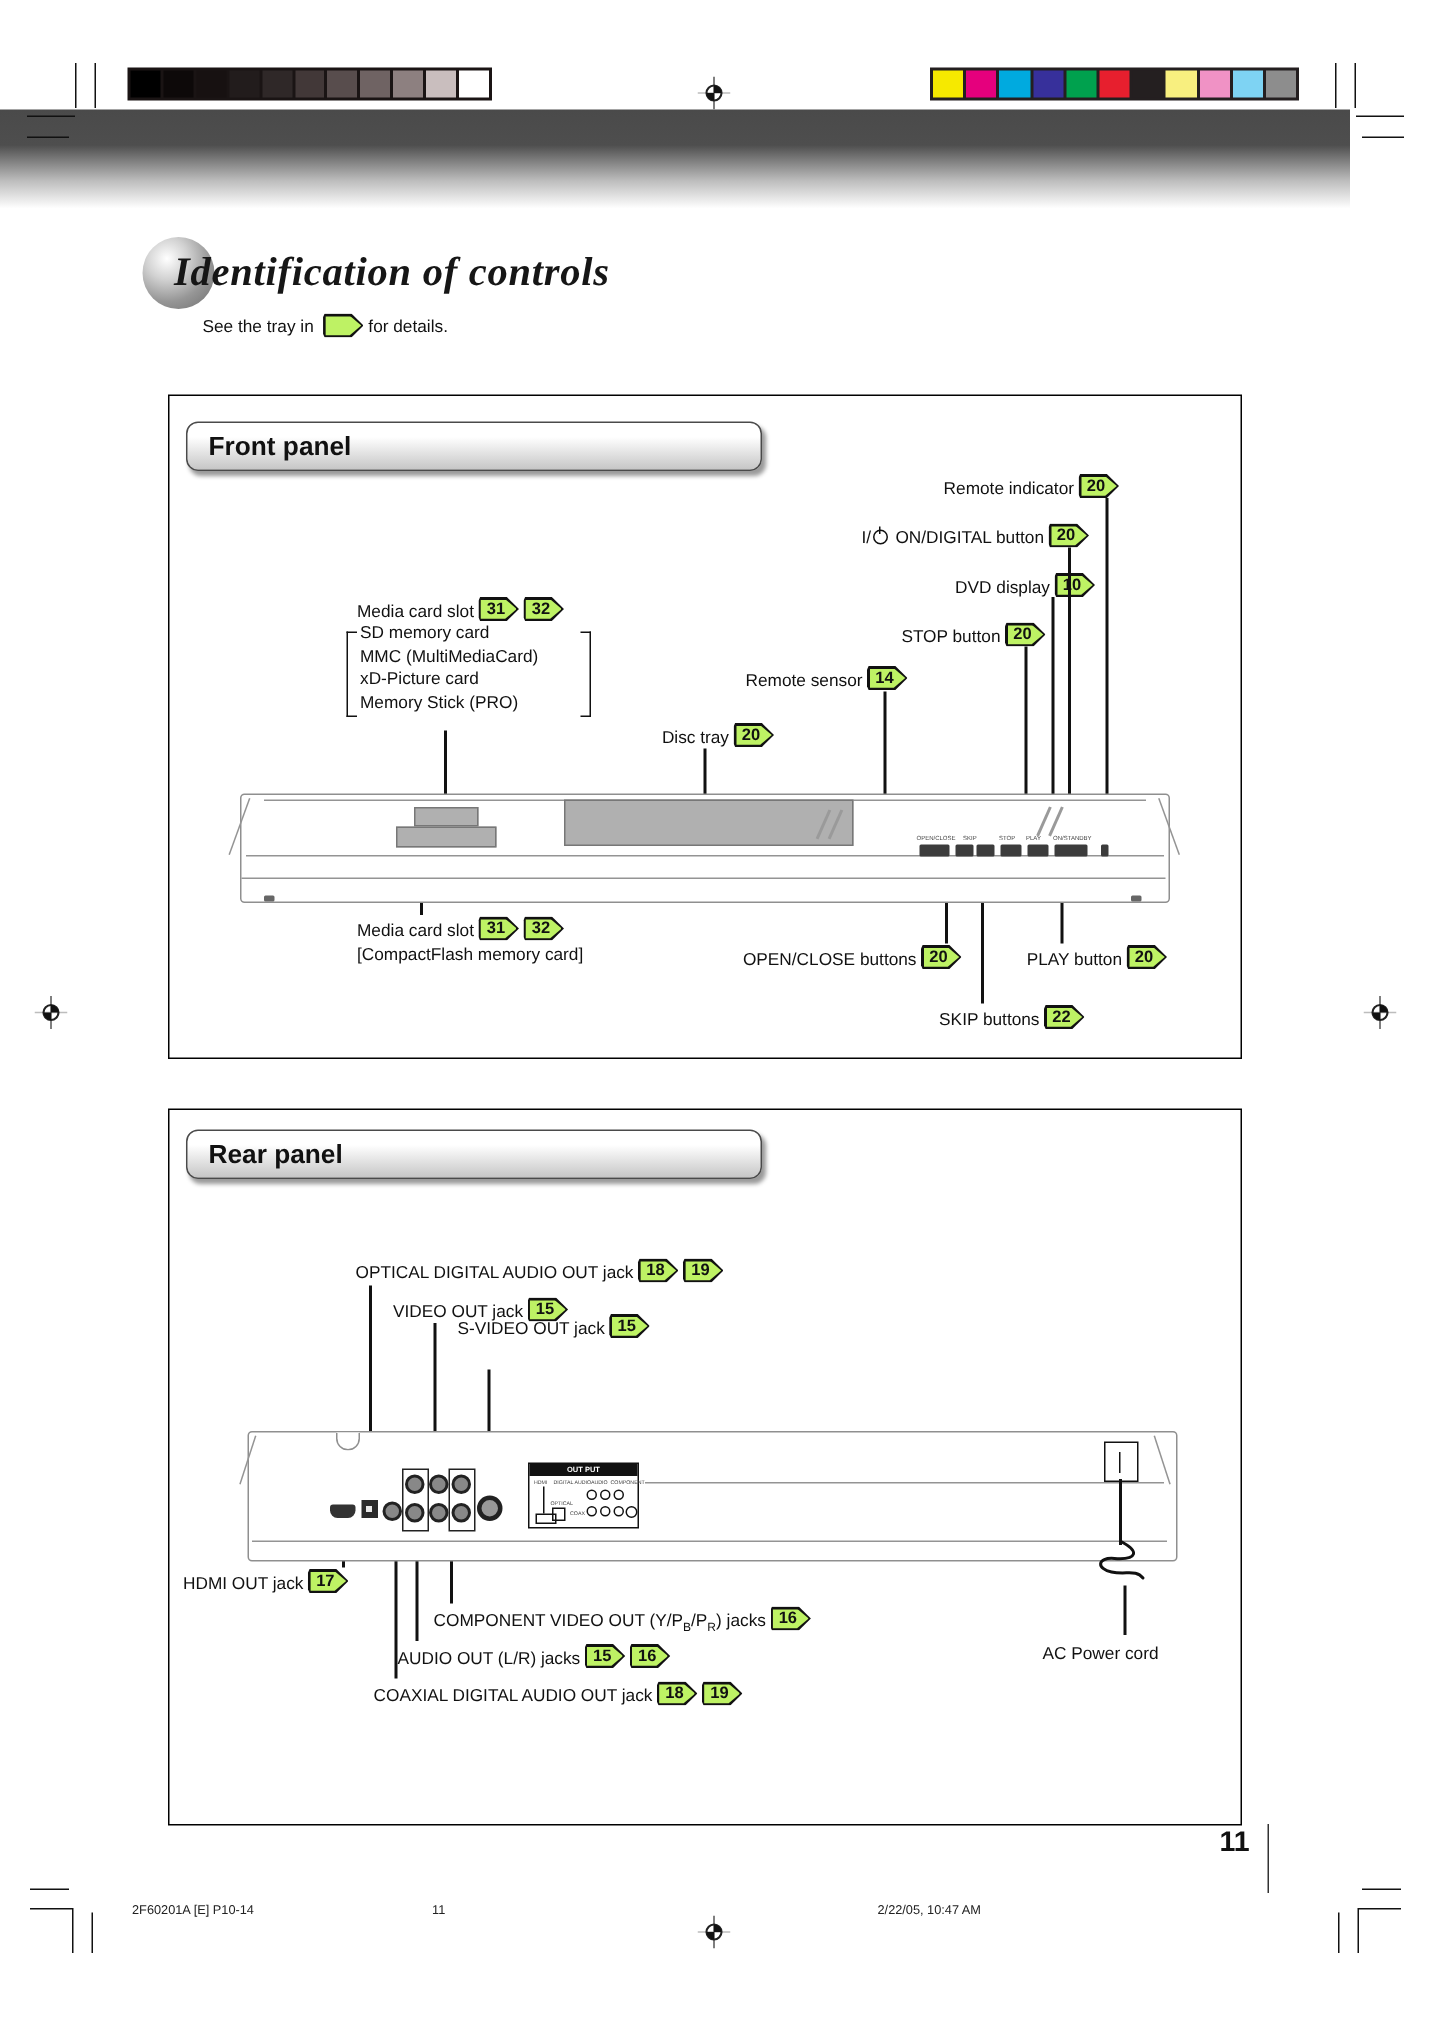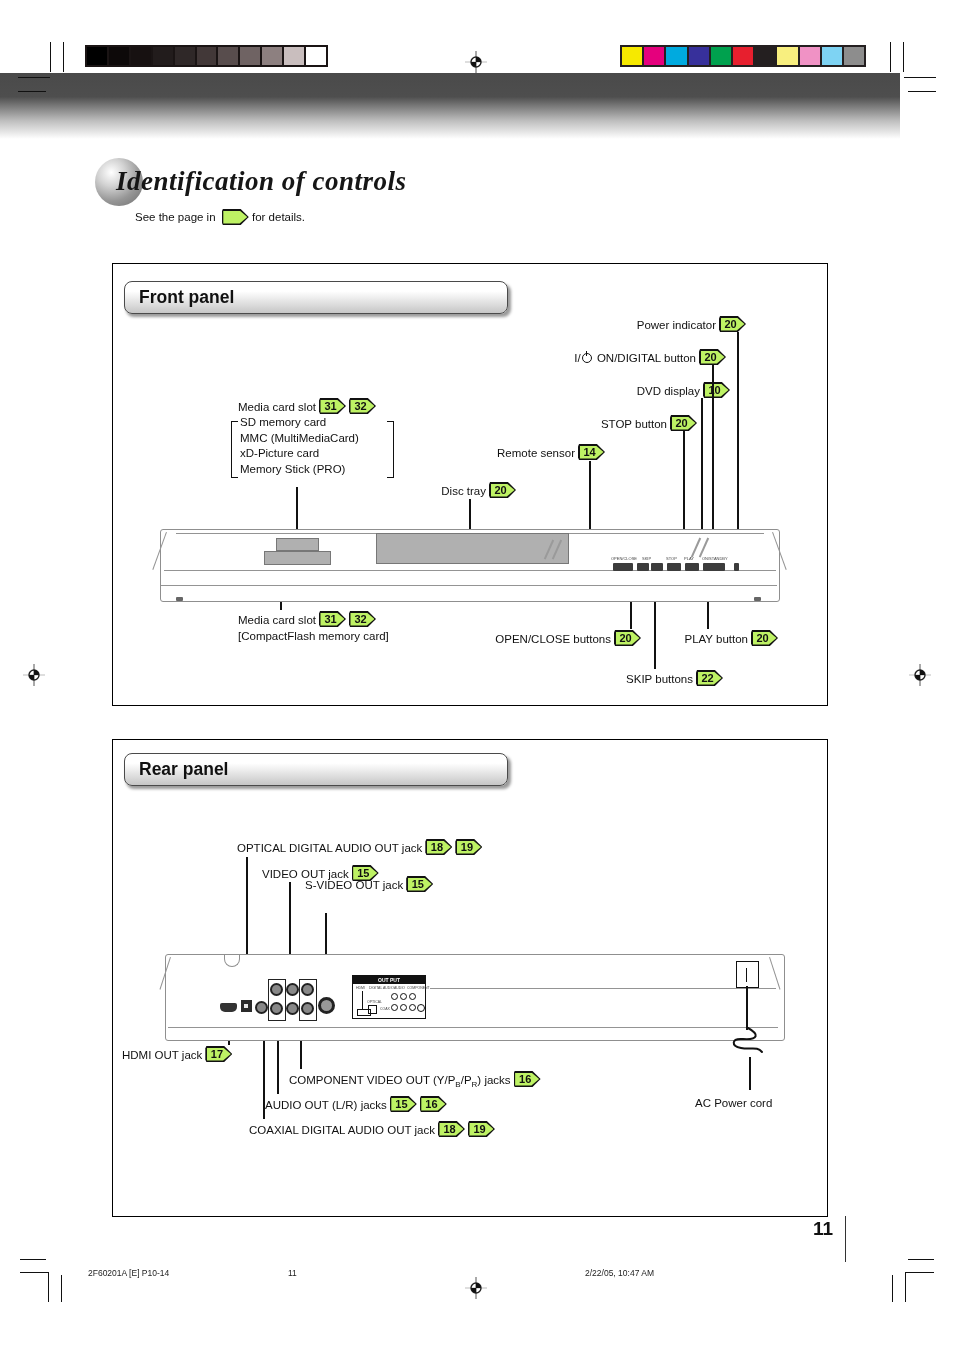"See the page in" span { text: page -> tray }
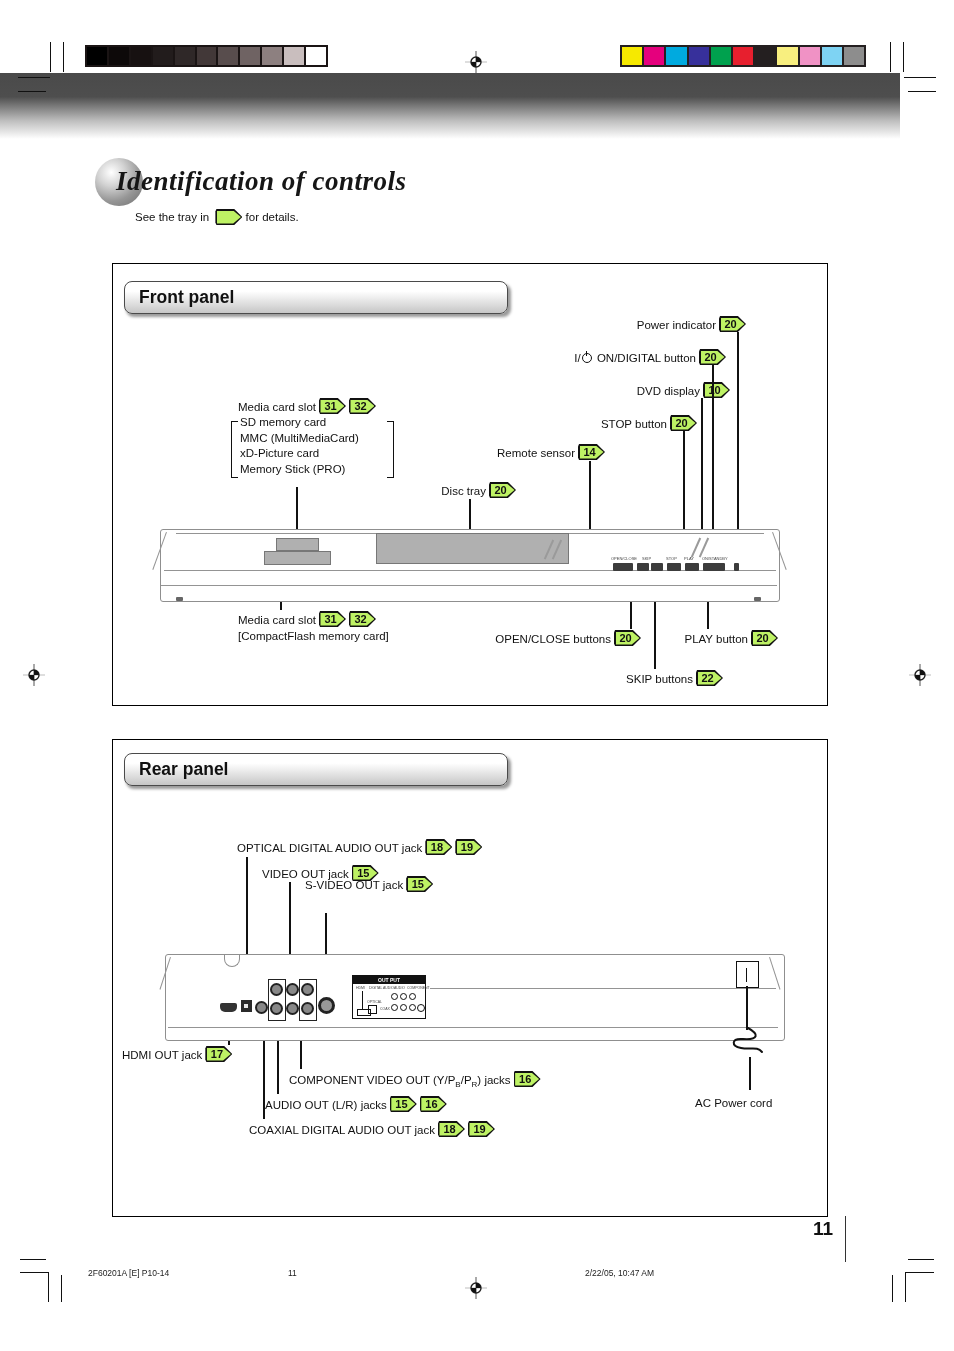"Power indicator" span { text: Power -> Remote }
